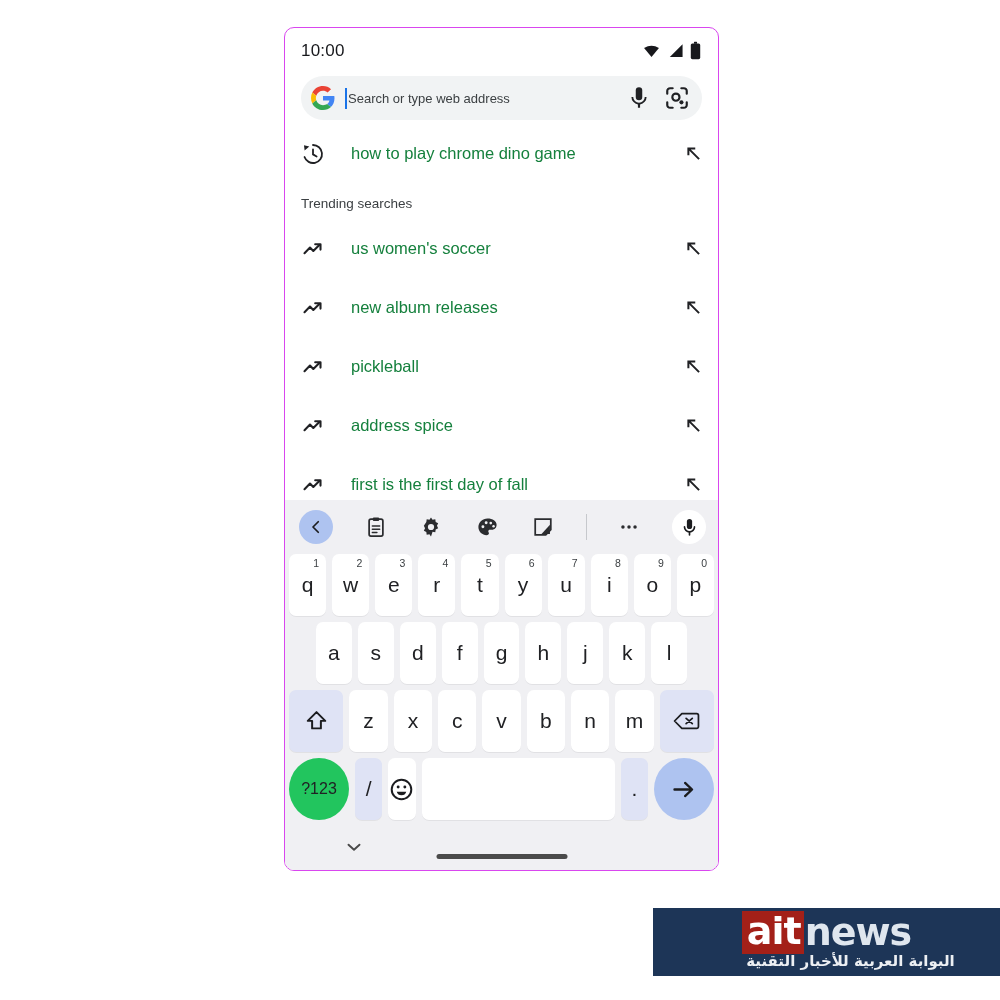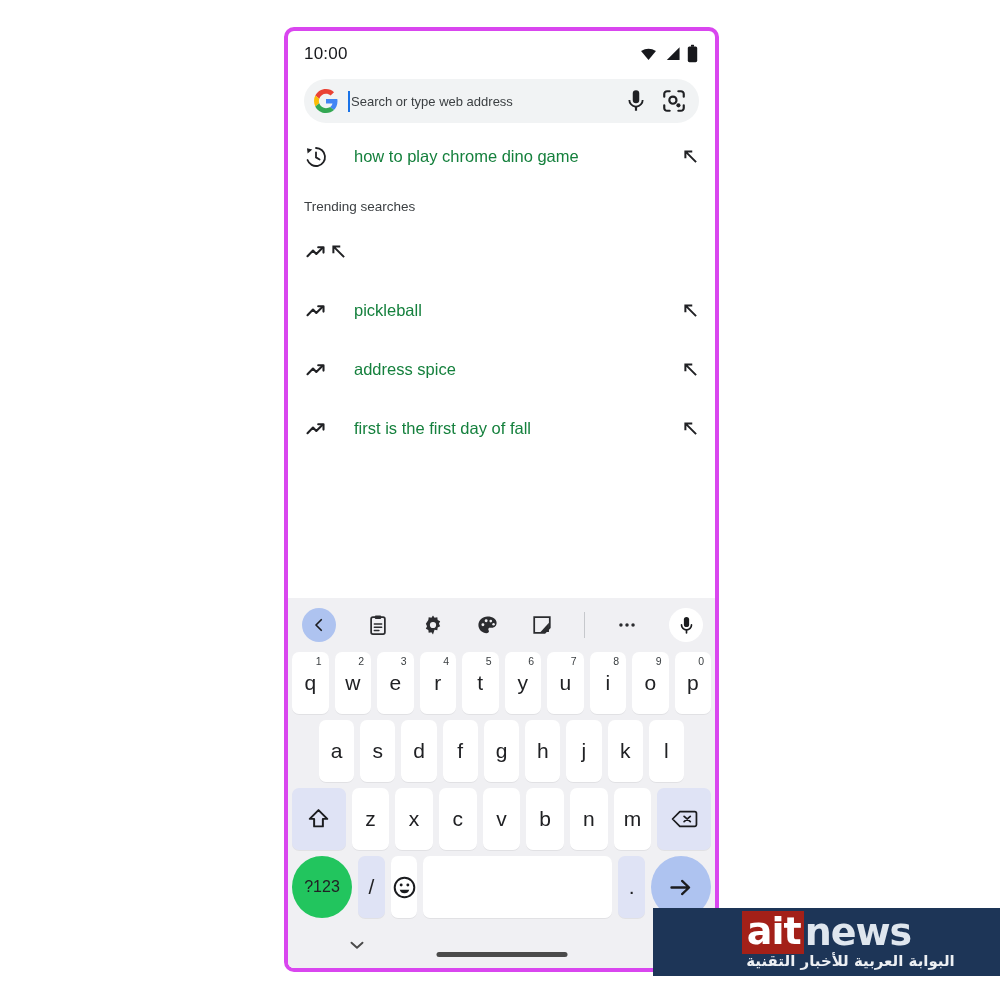"10:00" .phone { border: 4px solid #d946ef -> 1px solid #d946ef; height: 945px -> 844px }
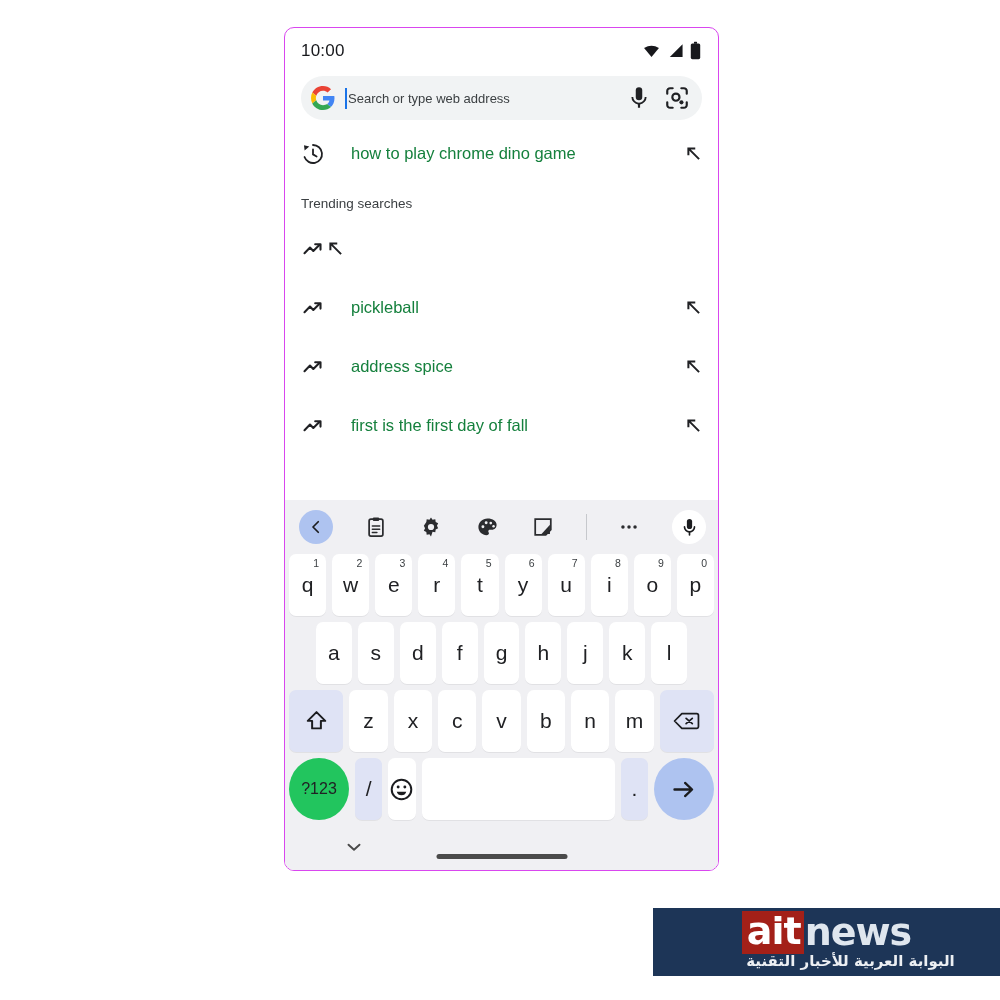"us women's soccer" div.sugg-text { html: none -> <div>us women's soccer</div> }
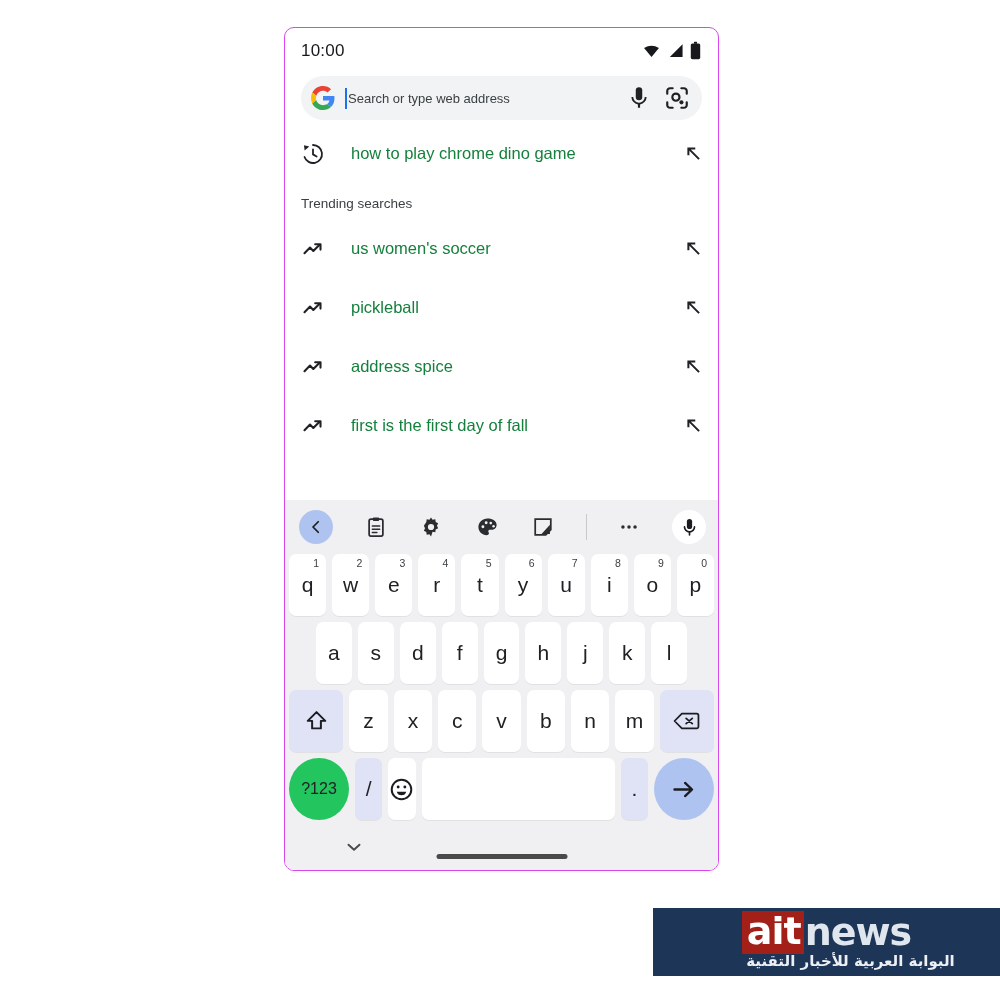"new album releases" div.sugg-row { html: none -> <div> <svg> <path></path> <path></path> </svg> <div>new album releases</div> <svg> <path></path> </svg> </div> }
